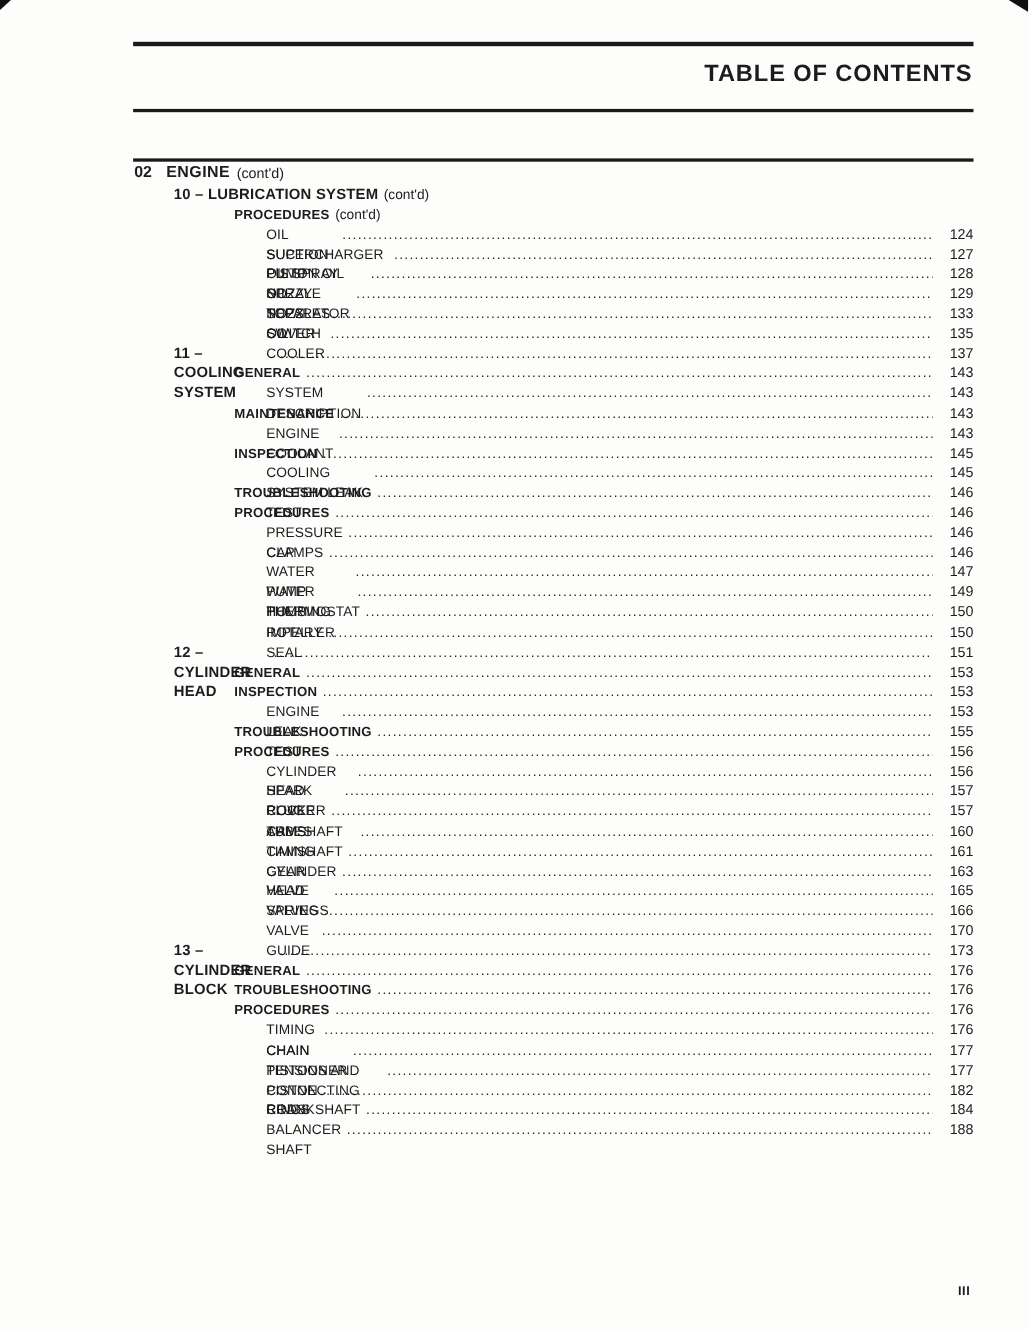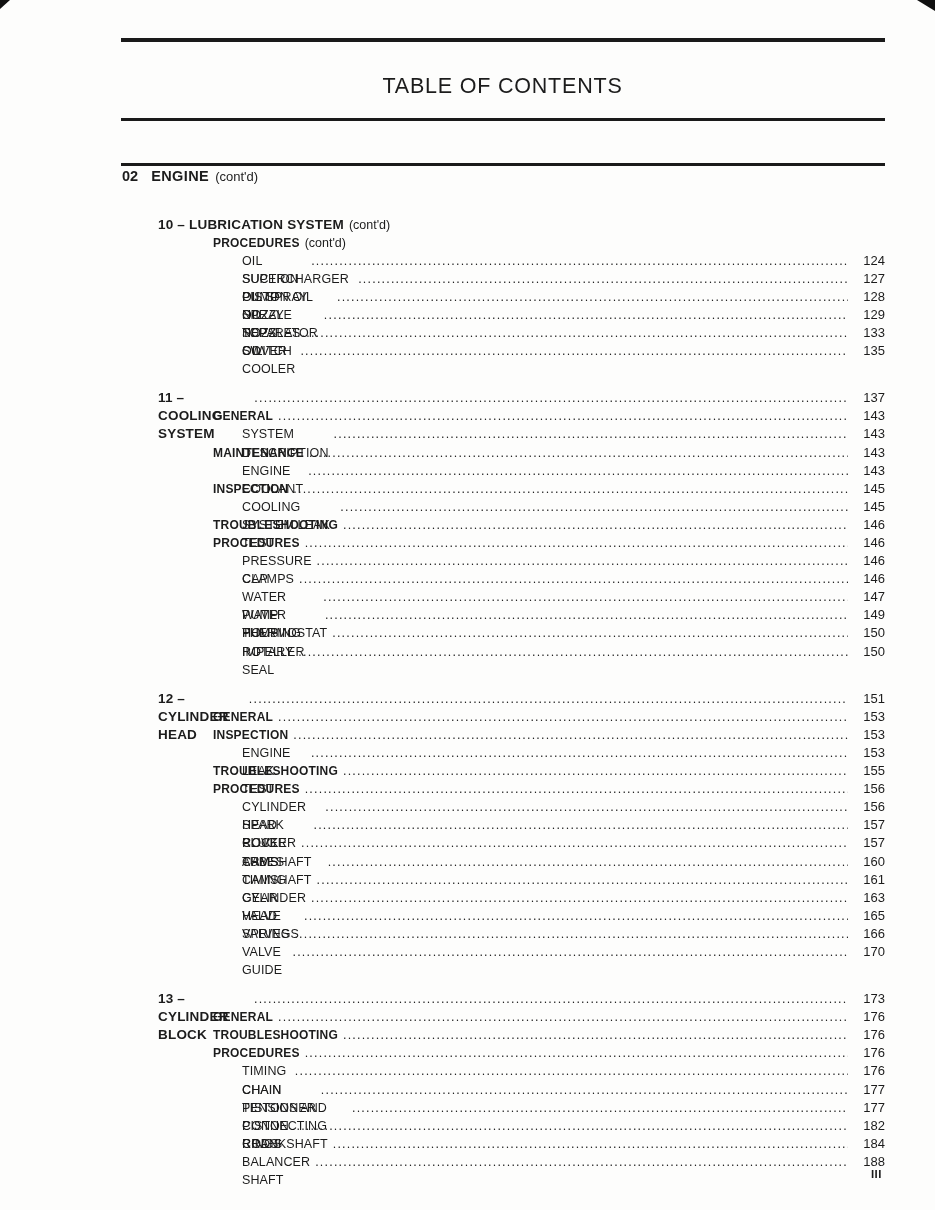"TABLE OF CONTENTS" .header-title { font-weight: normal -> bold; margin: 32px 1px 19px 0 -> 13px 1px 19px 0; text-align: center -> right }
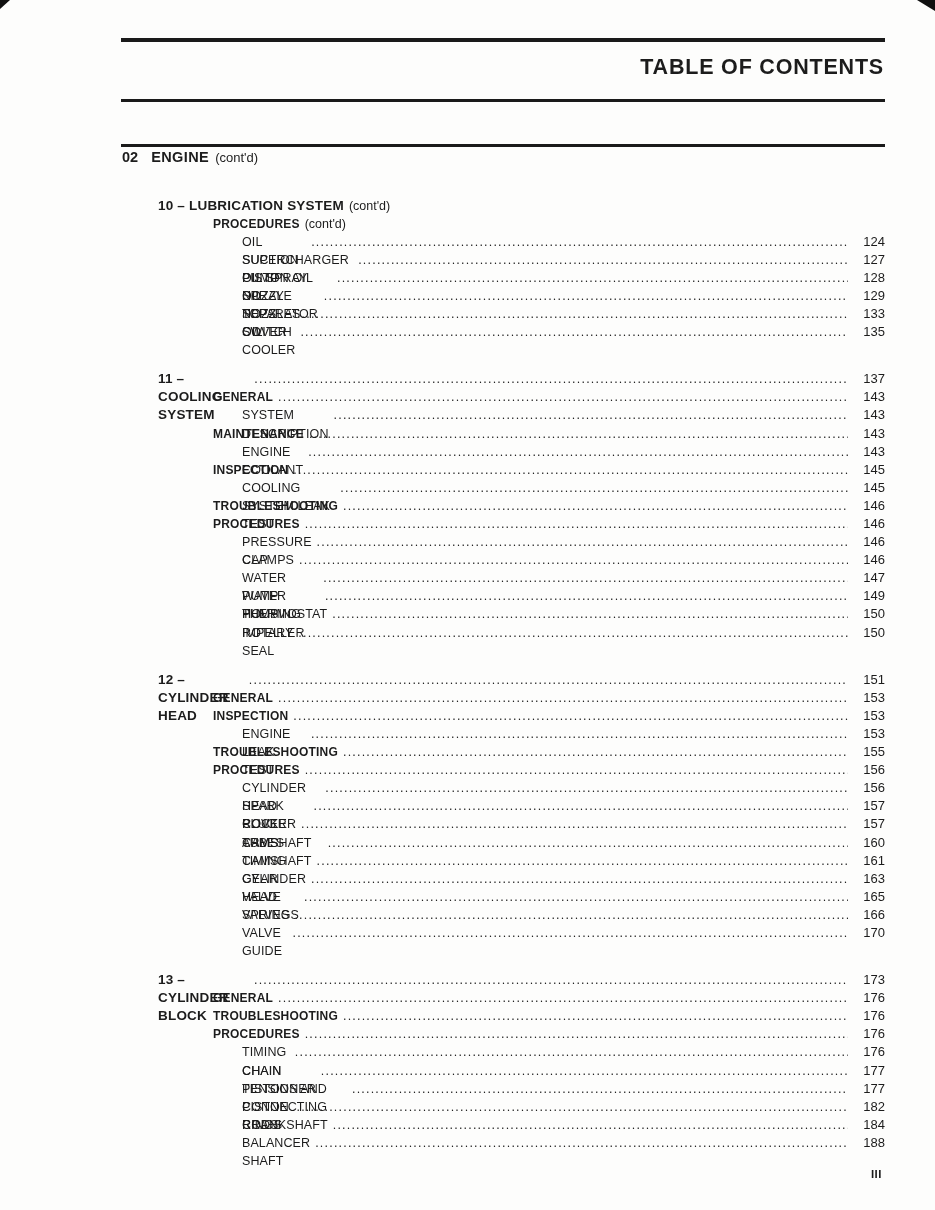"10 – LUBRICATION SYSTEM" .lvl1 { margin-top: 29px -> none }
